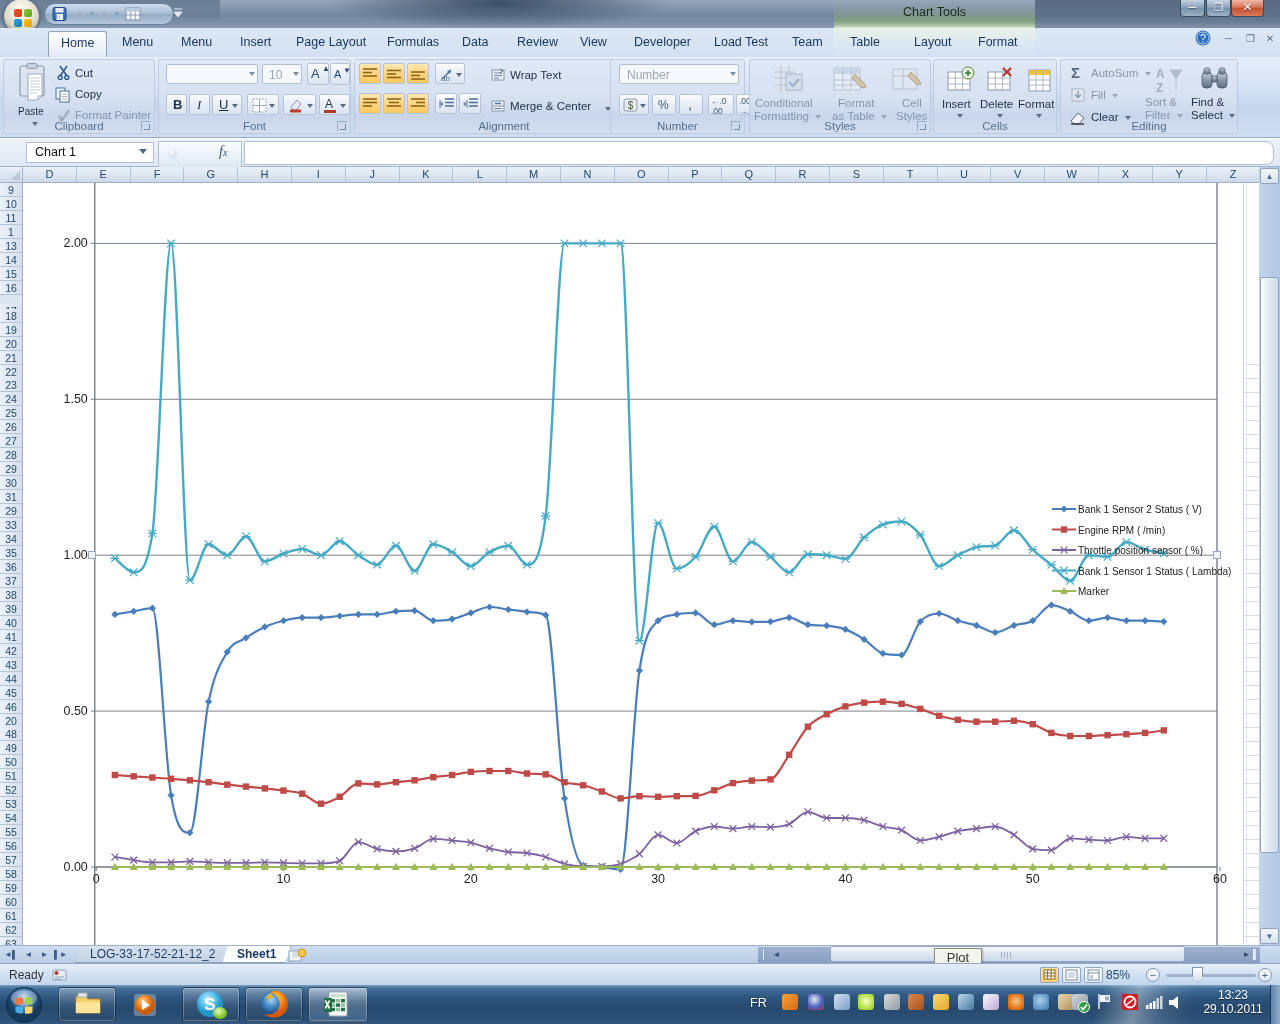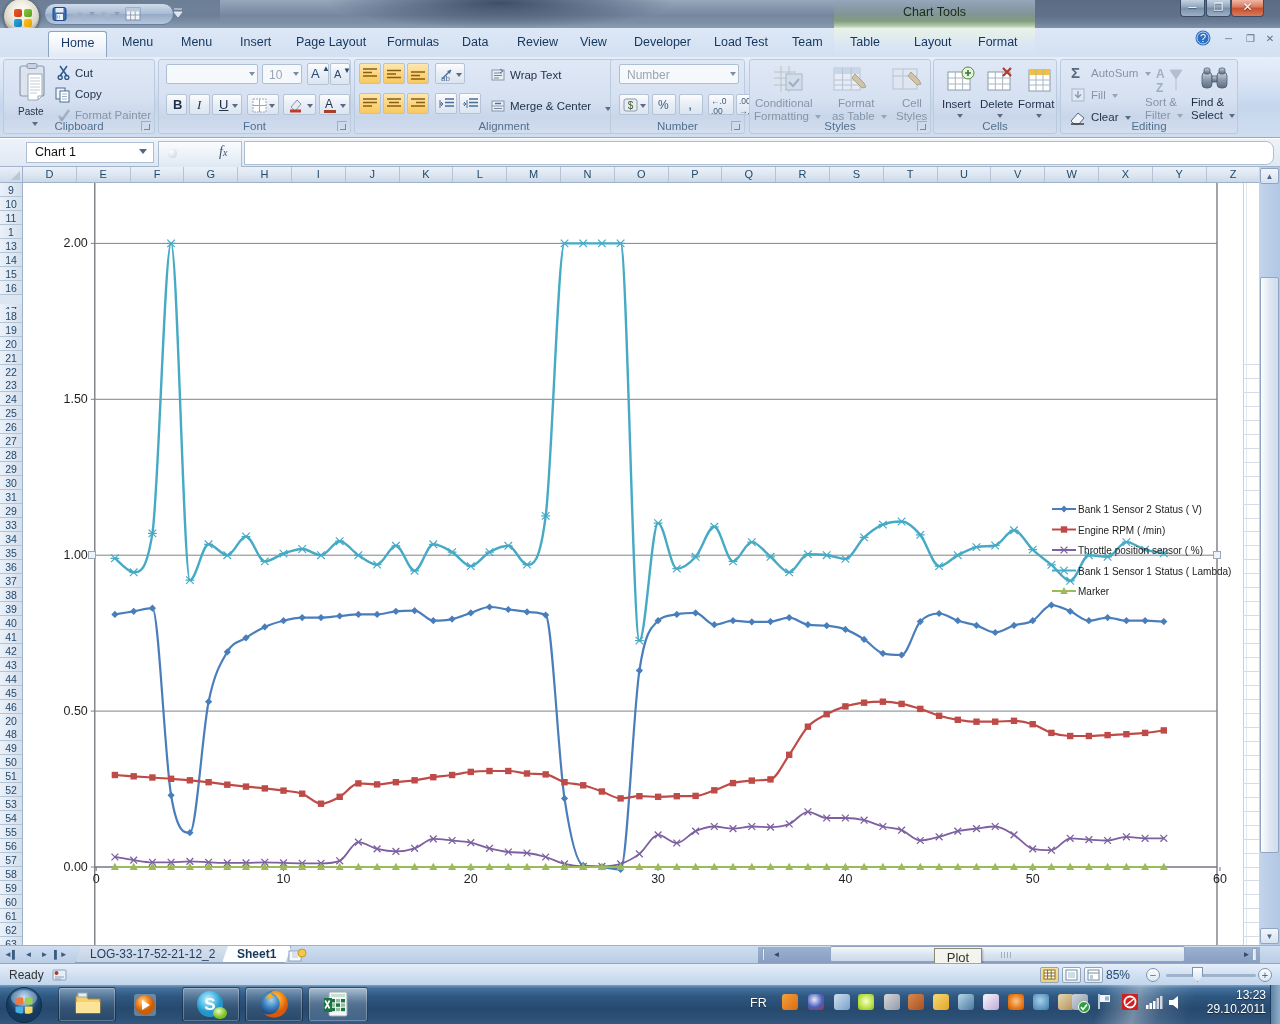"13:23" #clock { text-align: right -> center }
